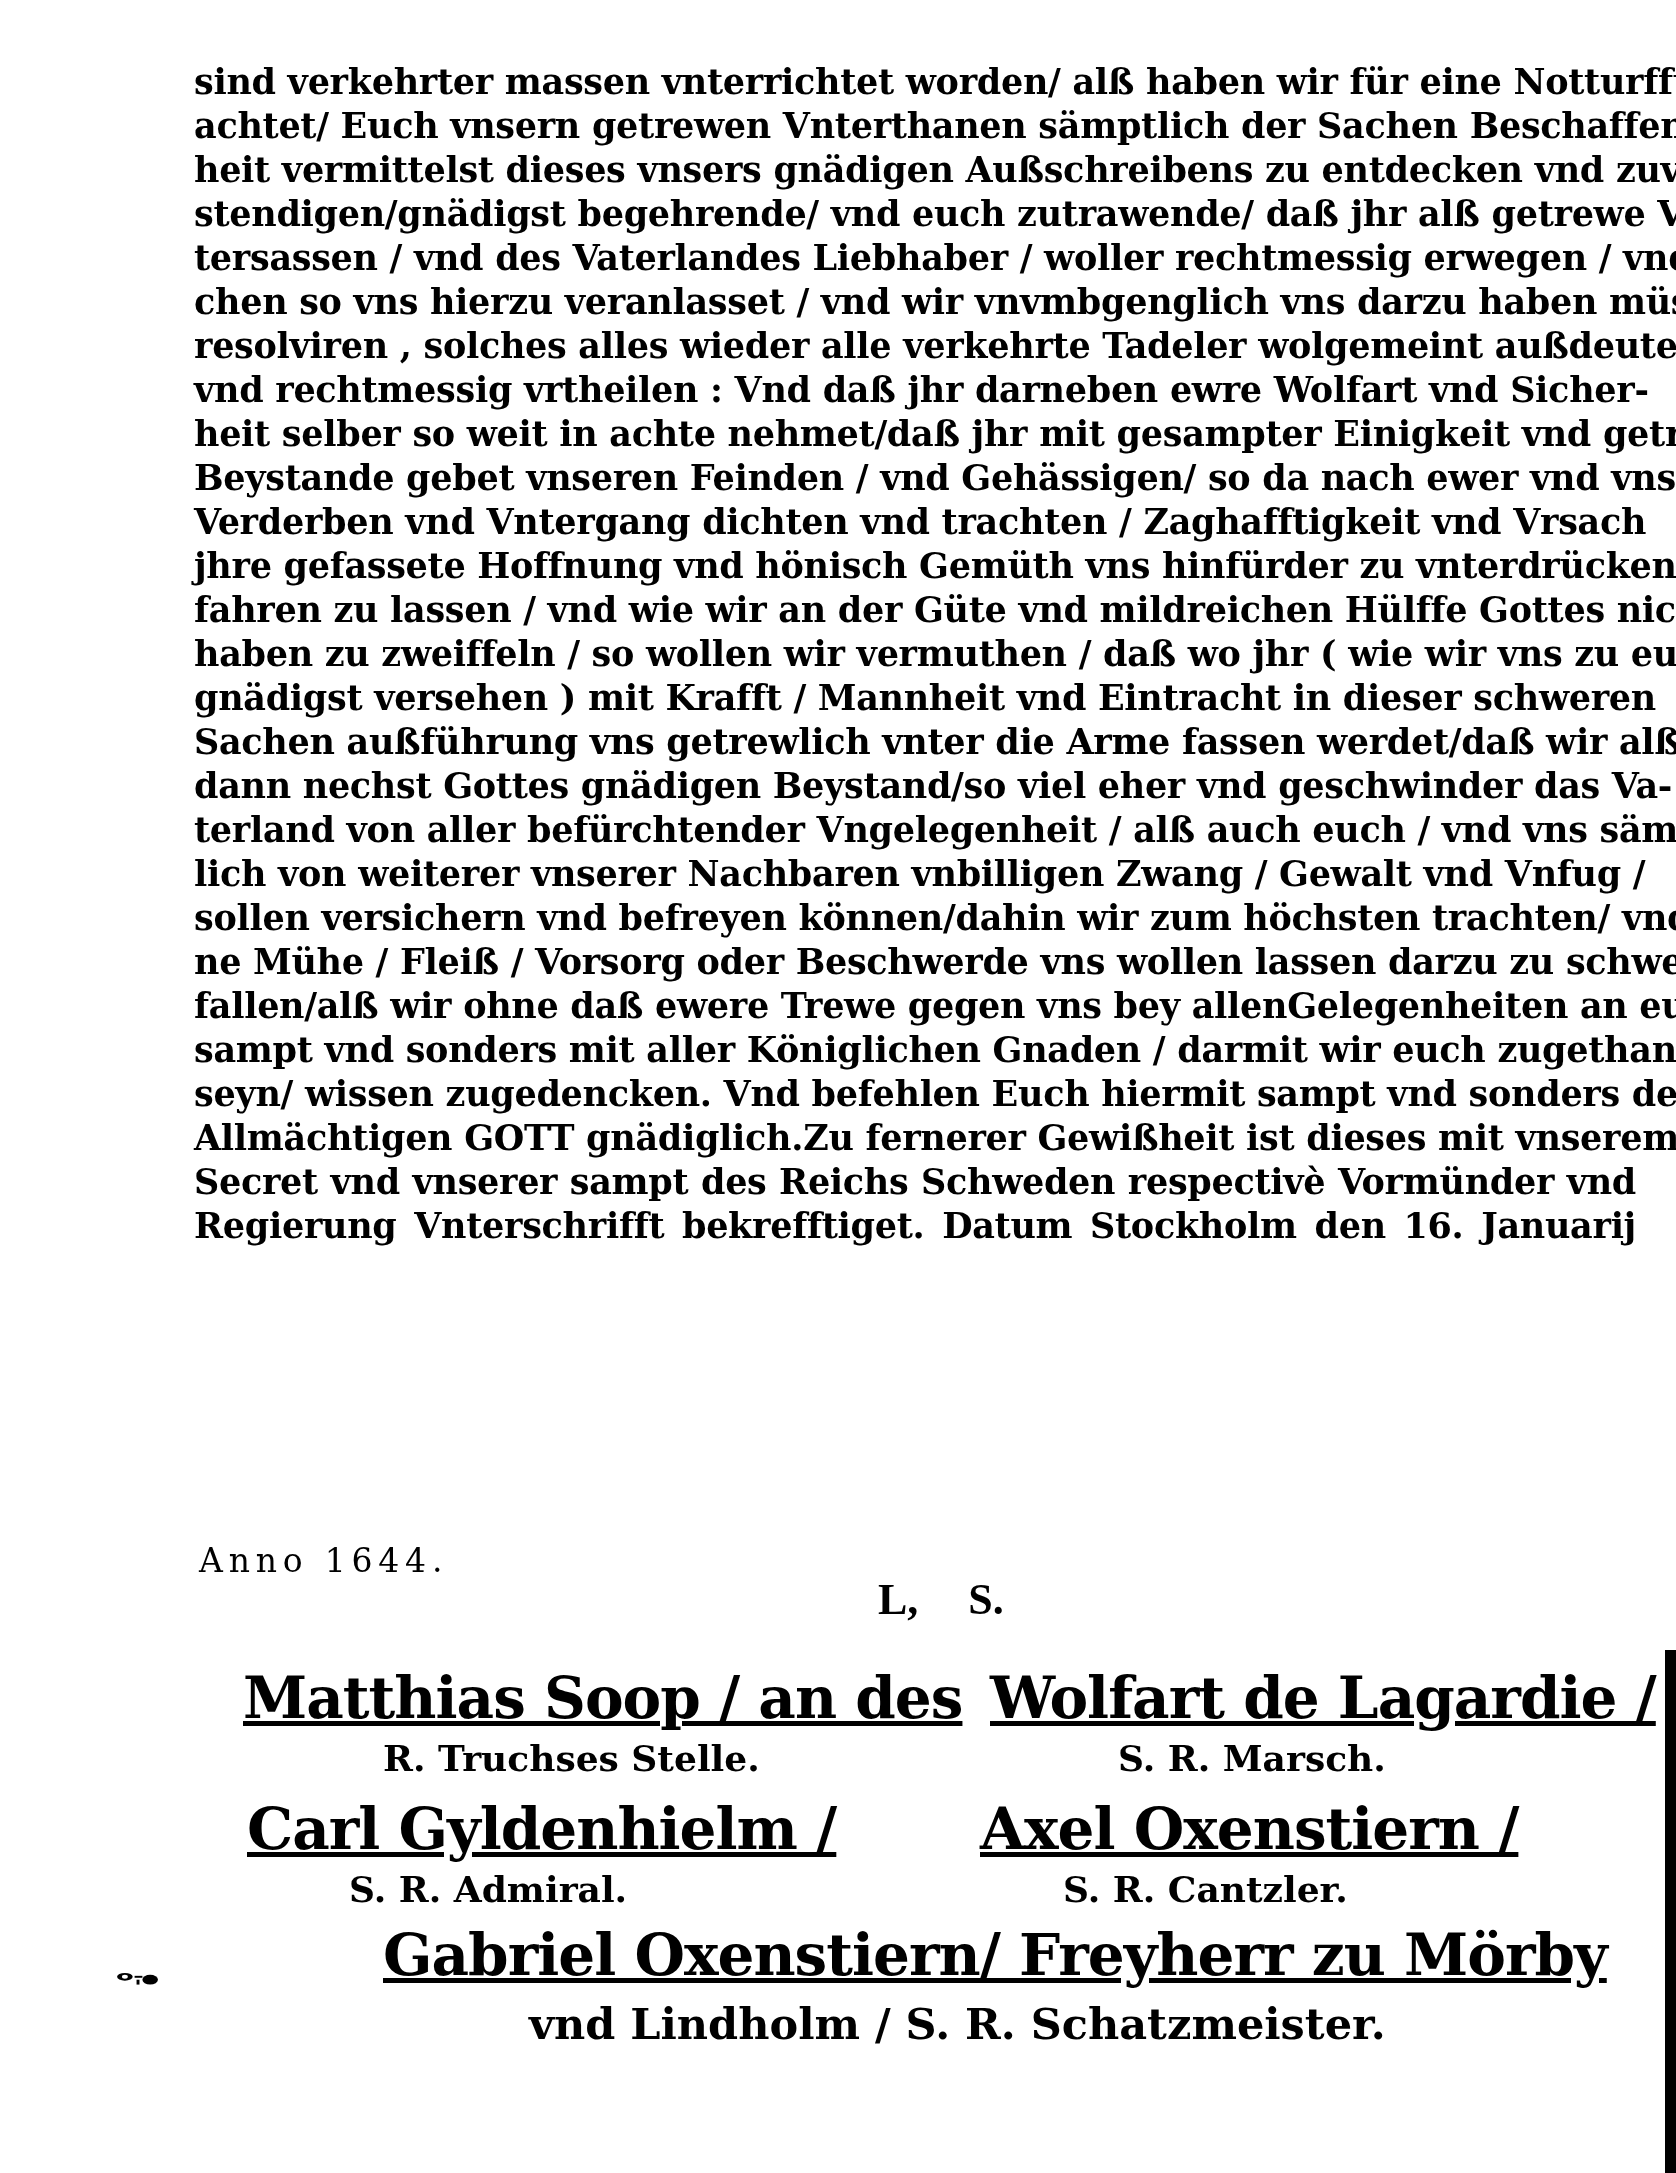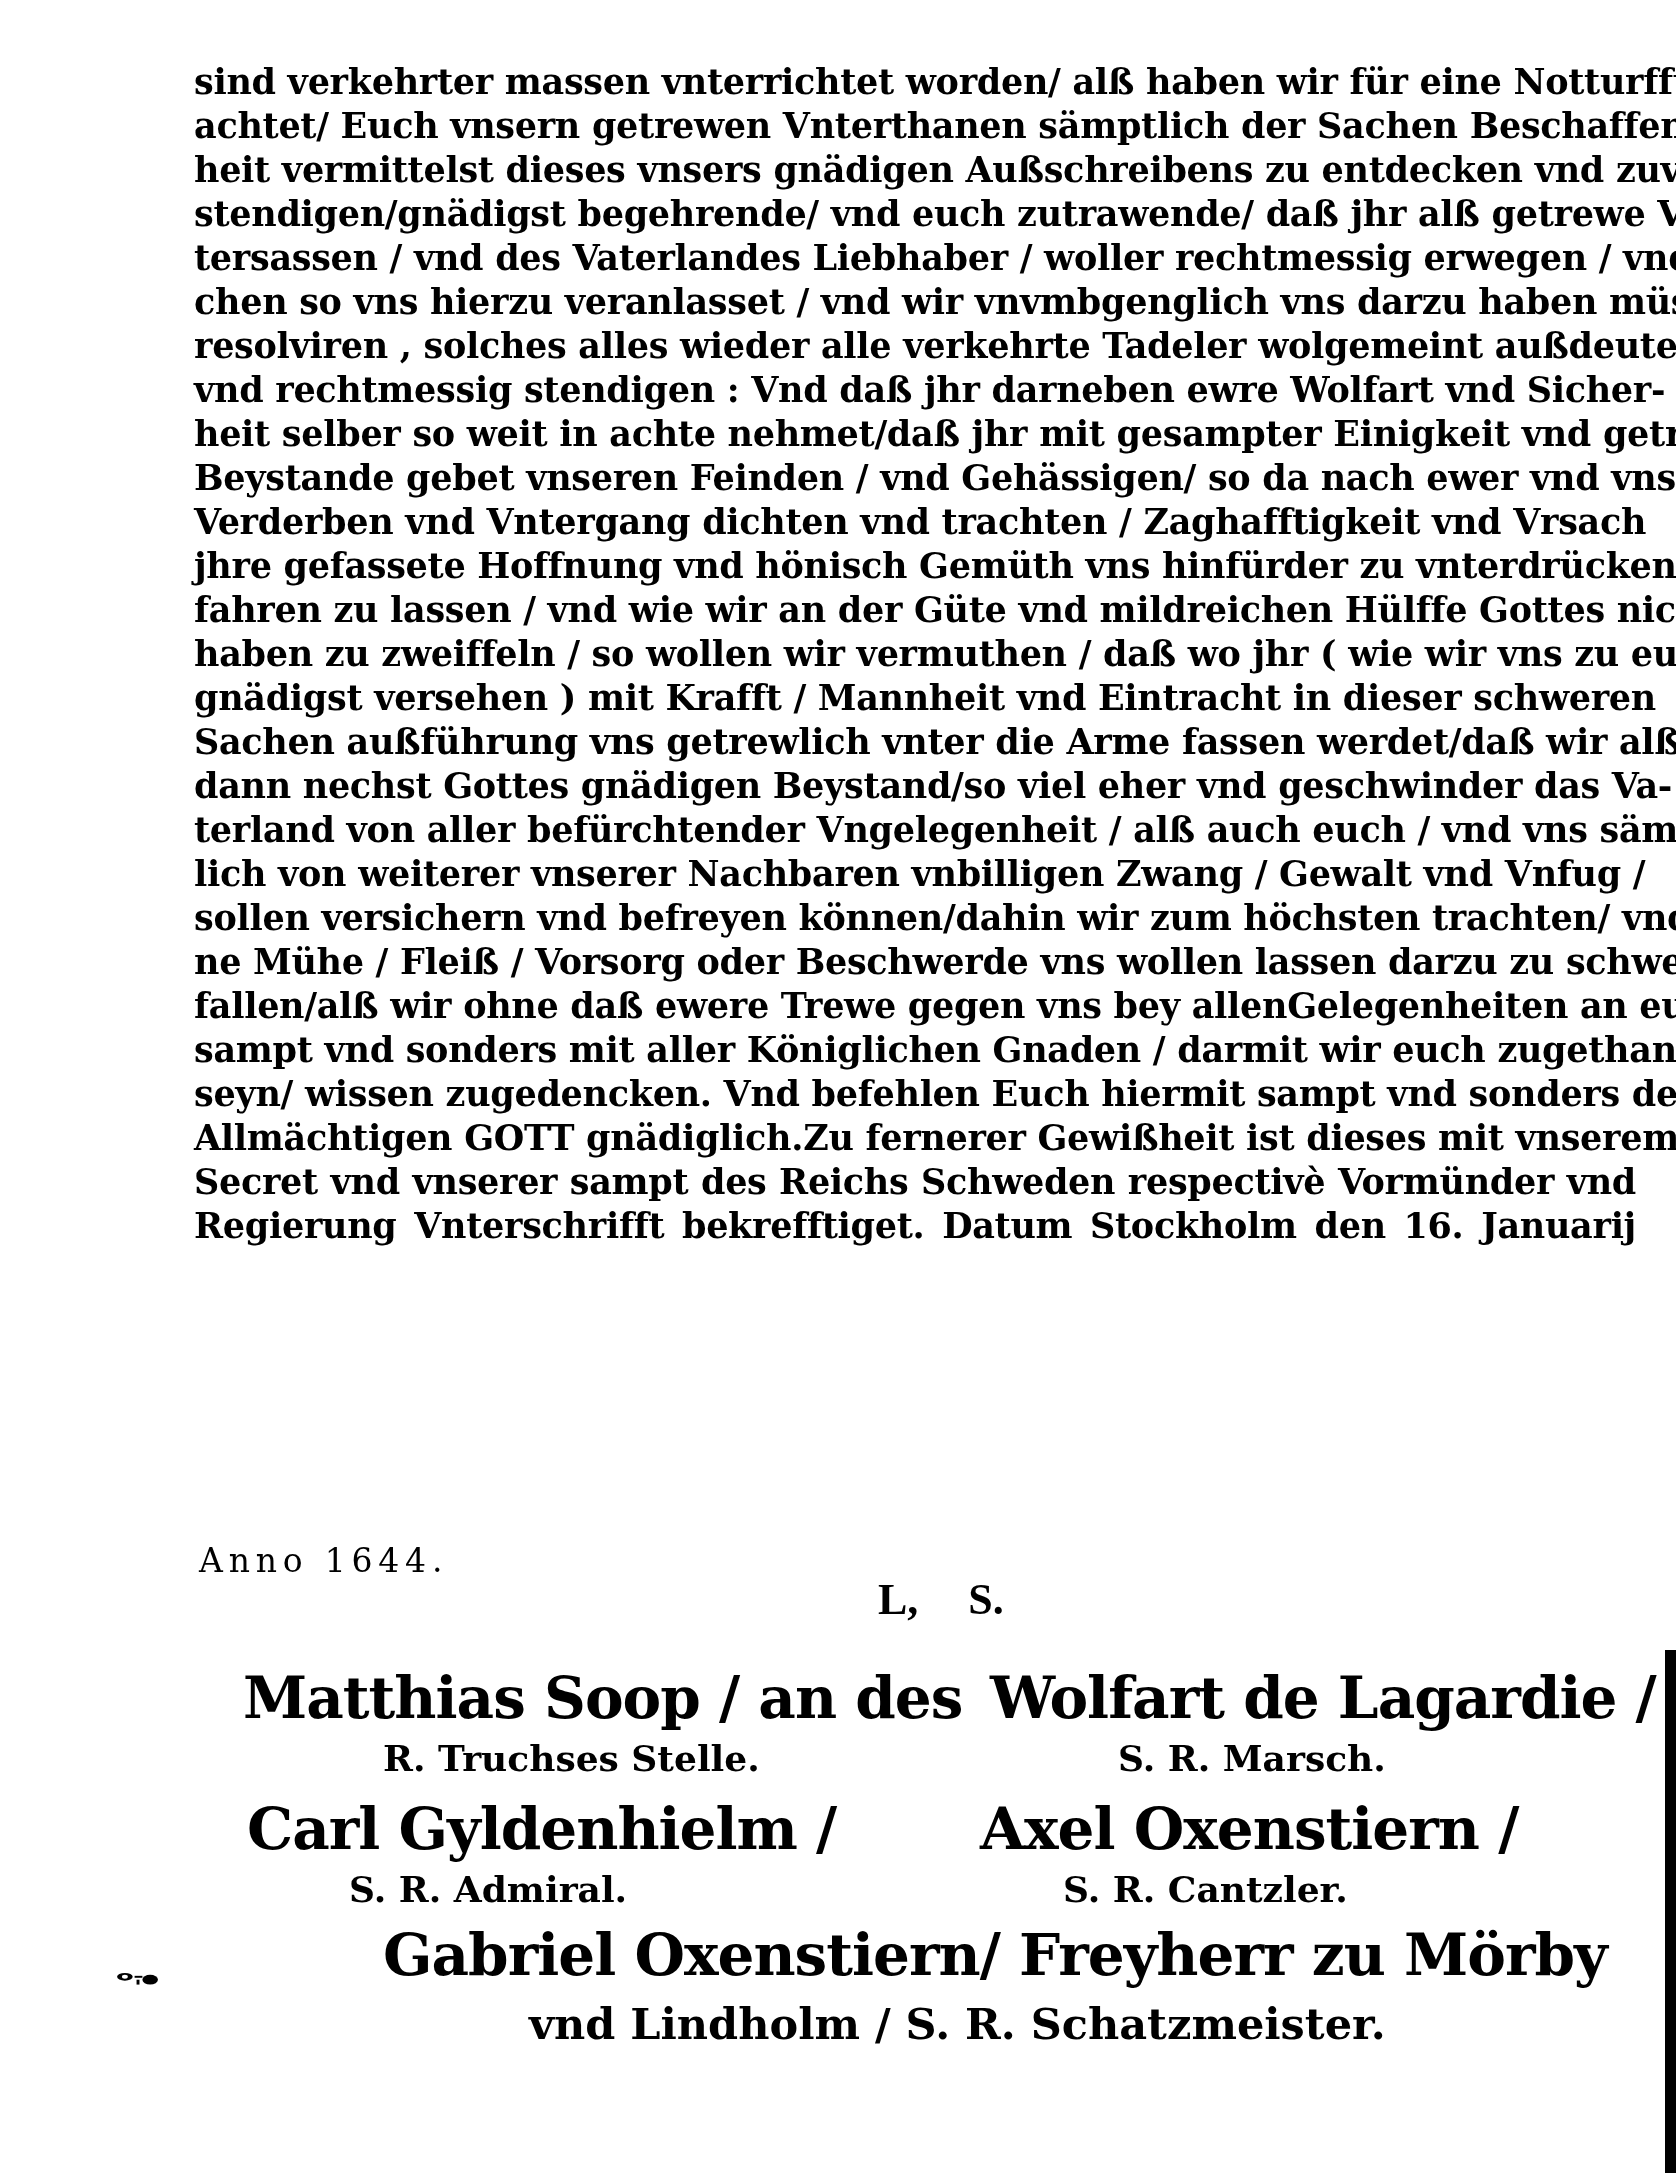"vnd rechtmessig stendigen : Vnd" span.line { text: stendigen -> vrtheilen }
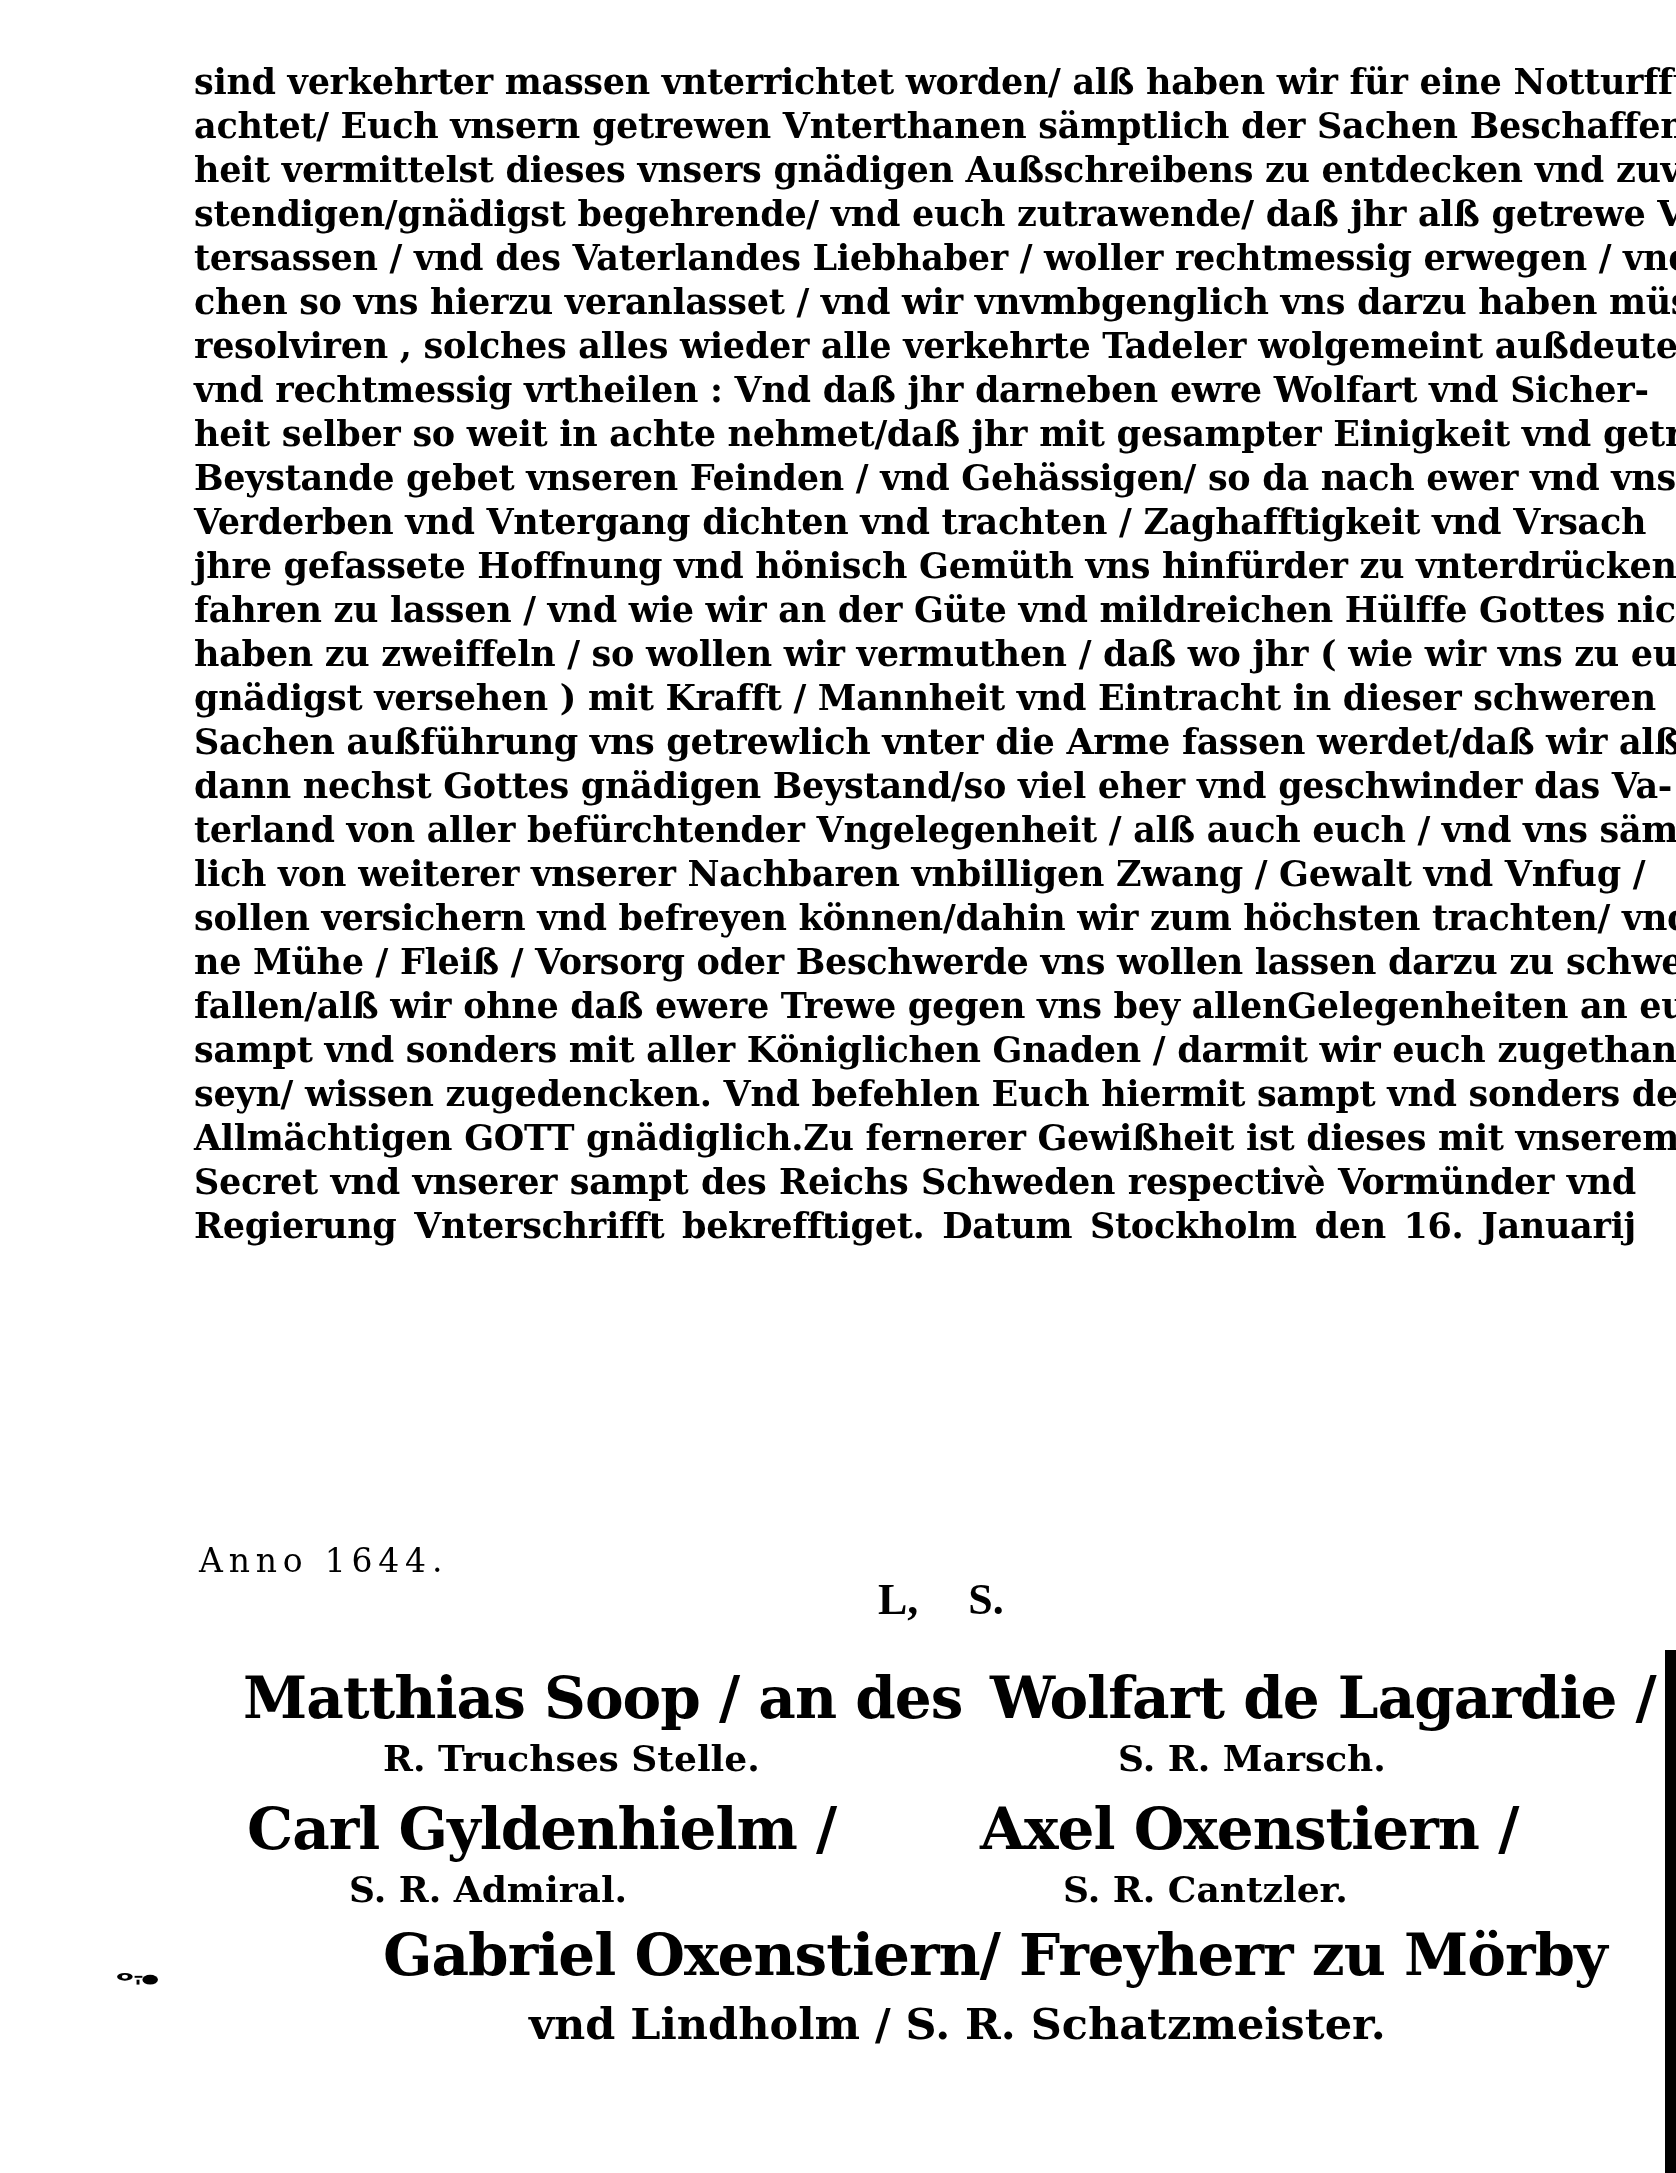"Matthias Soop / an des" .sig.big { text-decoration: none -> underline }
